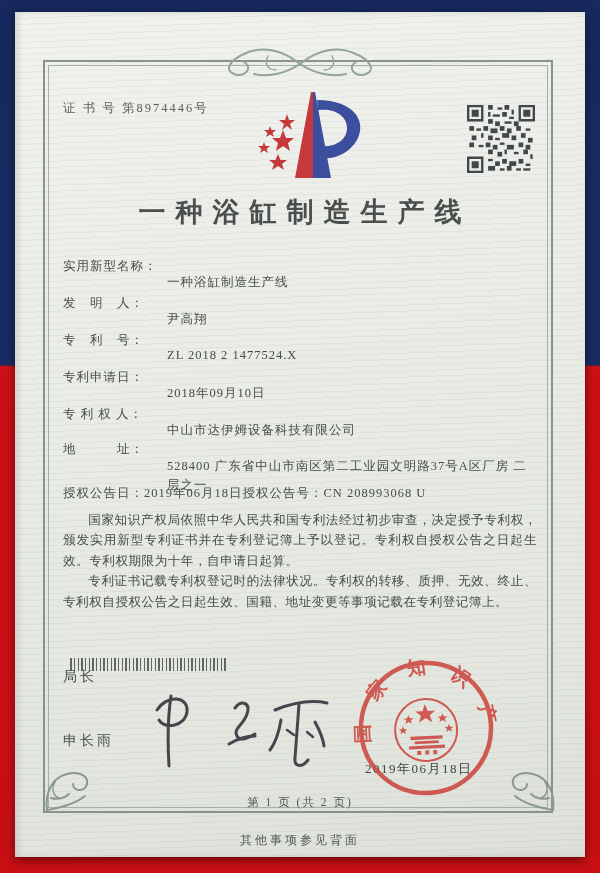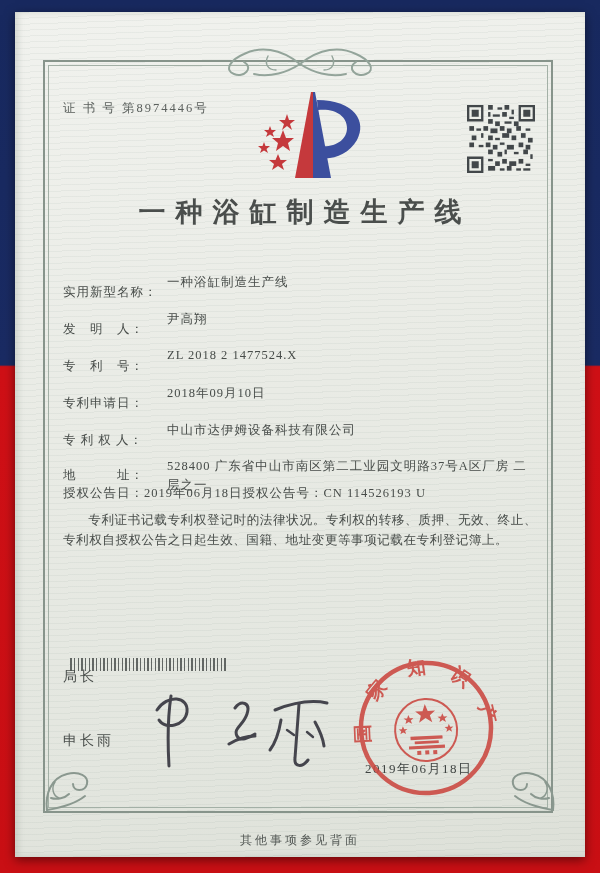"实用新型名称：" .frow .lbl { margin-top: 26px -> none }
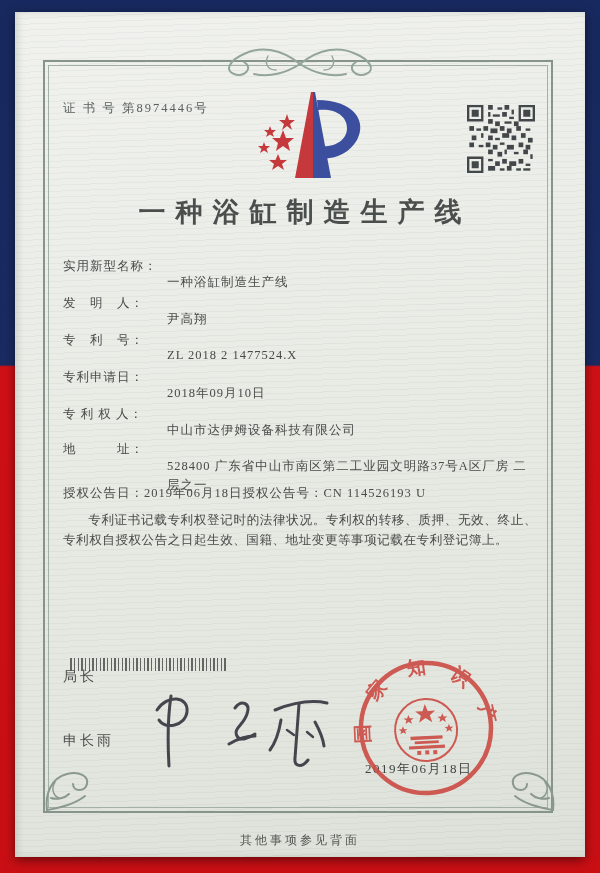"CN 114526193 U" span { text: 114526193 -> 208993068 }
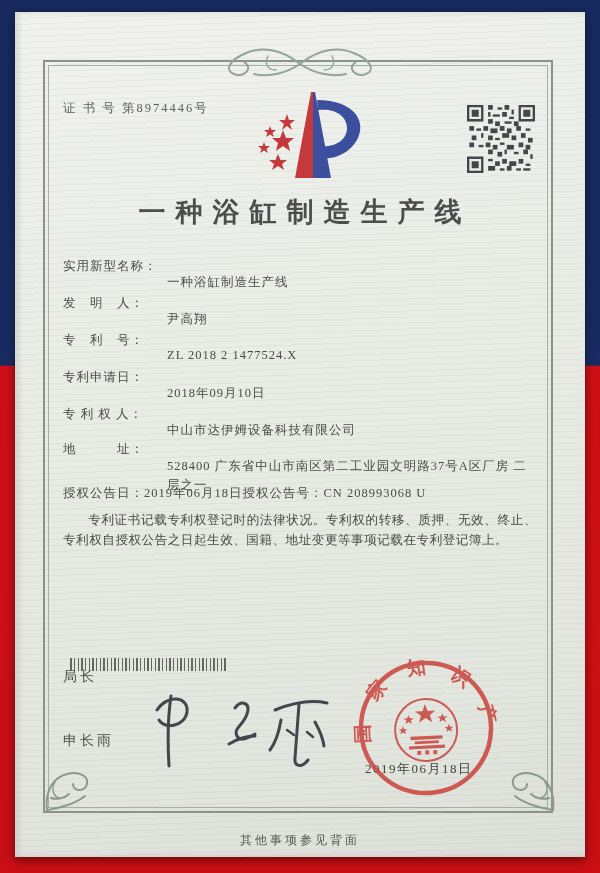"国家知识产权局依照中华人民共和国专利法经过初步审查，决定授予专利权，颁发实用新型" p { html: none -> <p>国家知识产权局依照中华人民共和国专利法经过初步审查，决定授予专利权，颁发实用新型专利证书并在专利登记簿上予以登记。专利权自授权公告之日起生效。专利权期限为十年，自申请日起算。</p> }
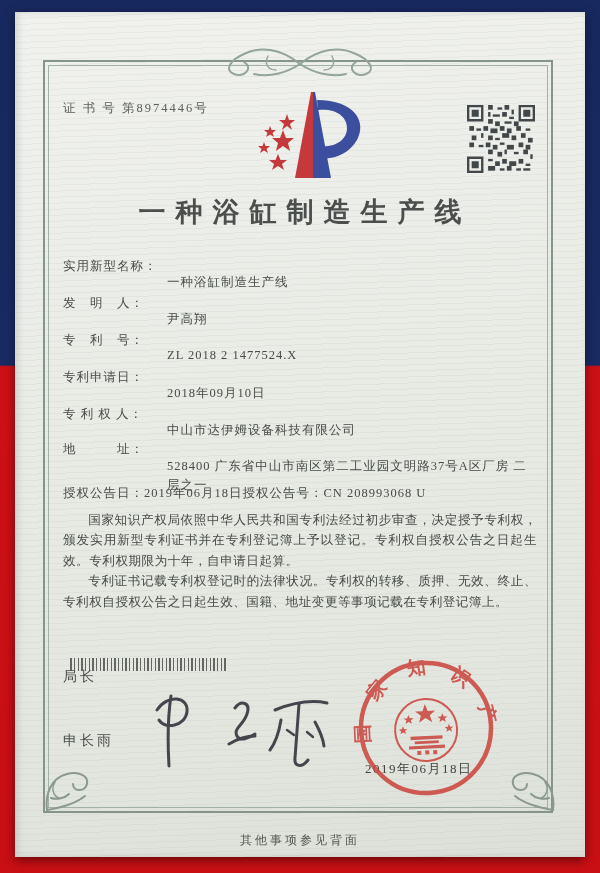"第 1 页 (共 2" div.page-no { html: none -> <div>第 1 页 (共 2 页)</div> }
